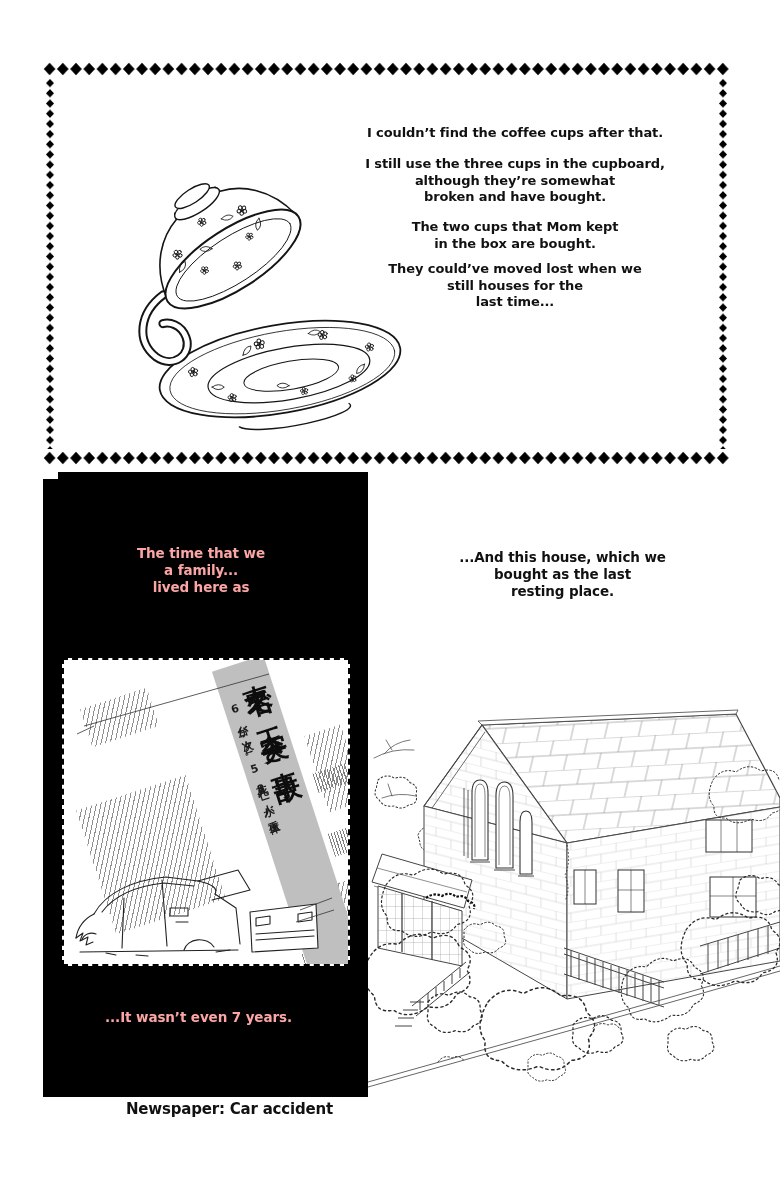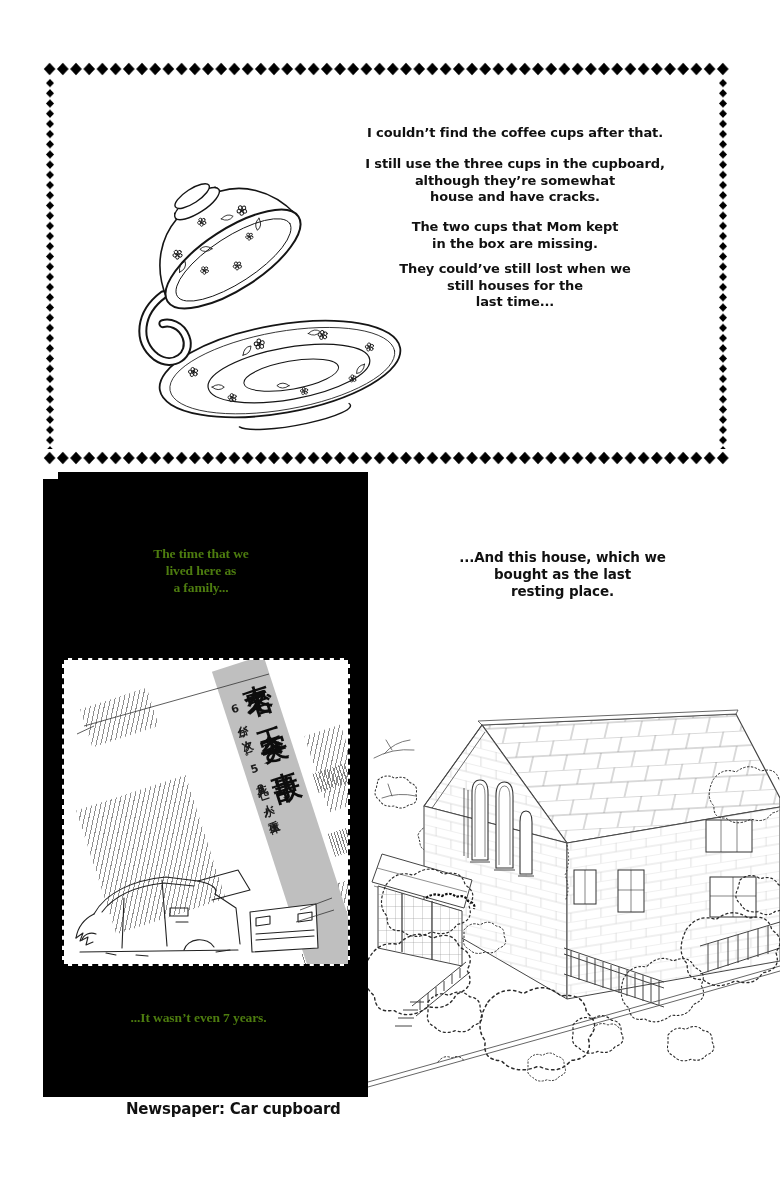"house and have cracks." span.ln { text: house and have cracks -> broken and have bought }
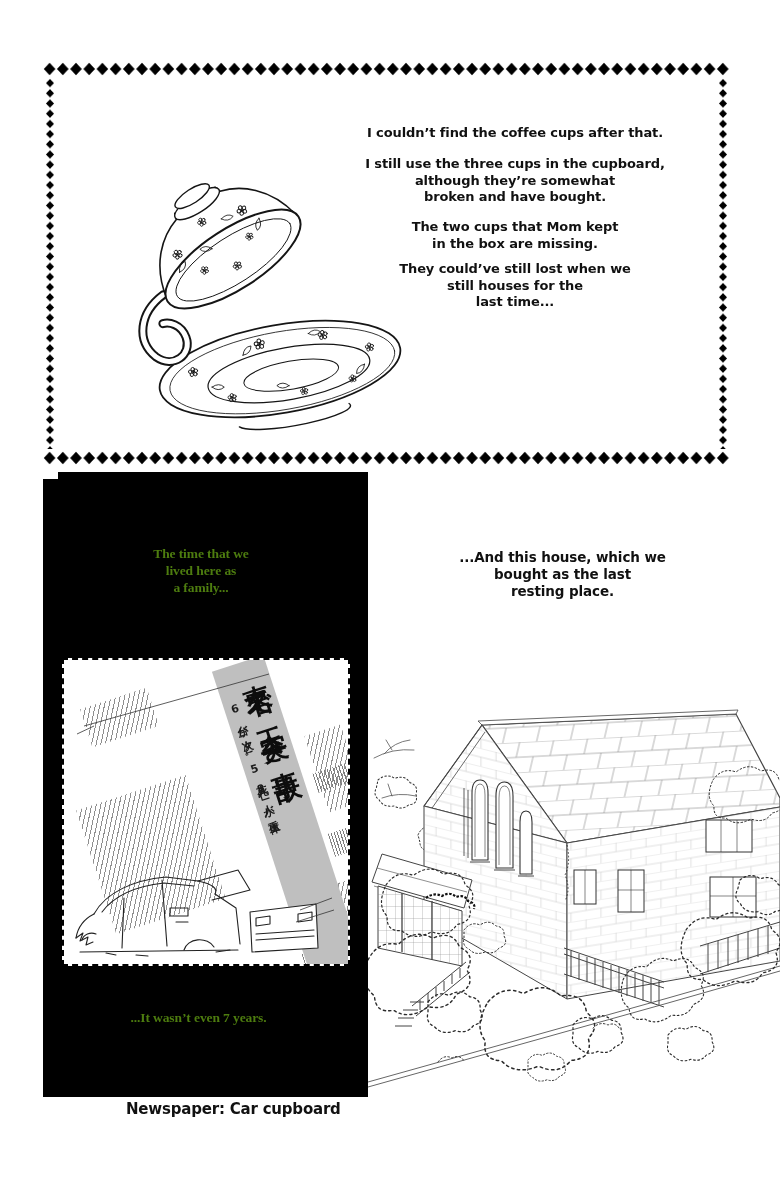"in the box are missing." span.ln { text: missing -> bought }
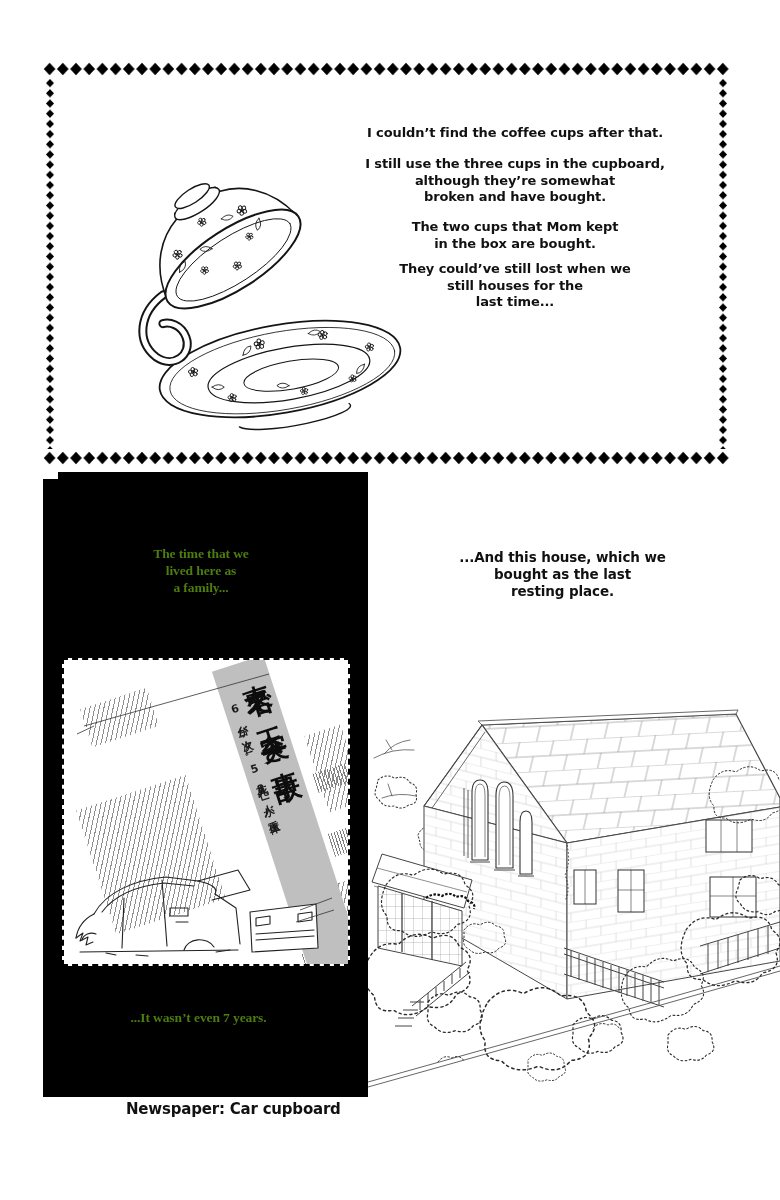"They could’ve still lost when" span.ln { text: still -> moved }
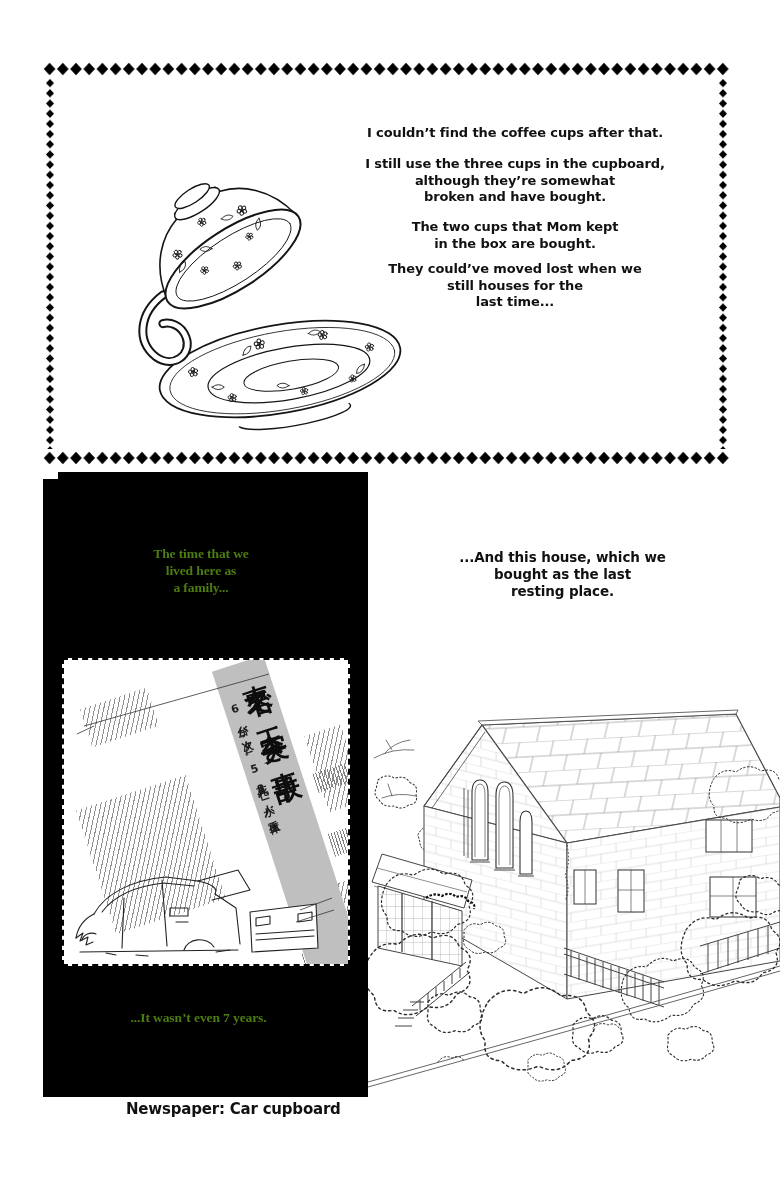"The time that we" .wnar { color: #4d7c0f -> #fca5a5; font-family: Liberation Serif, serif -> none }
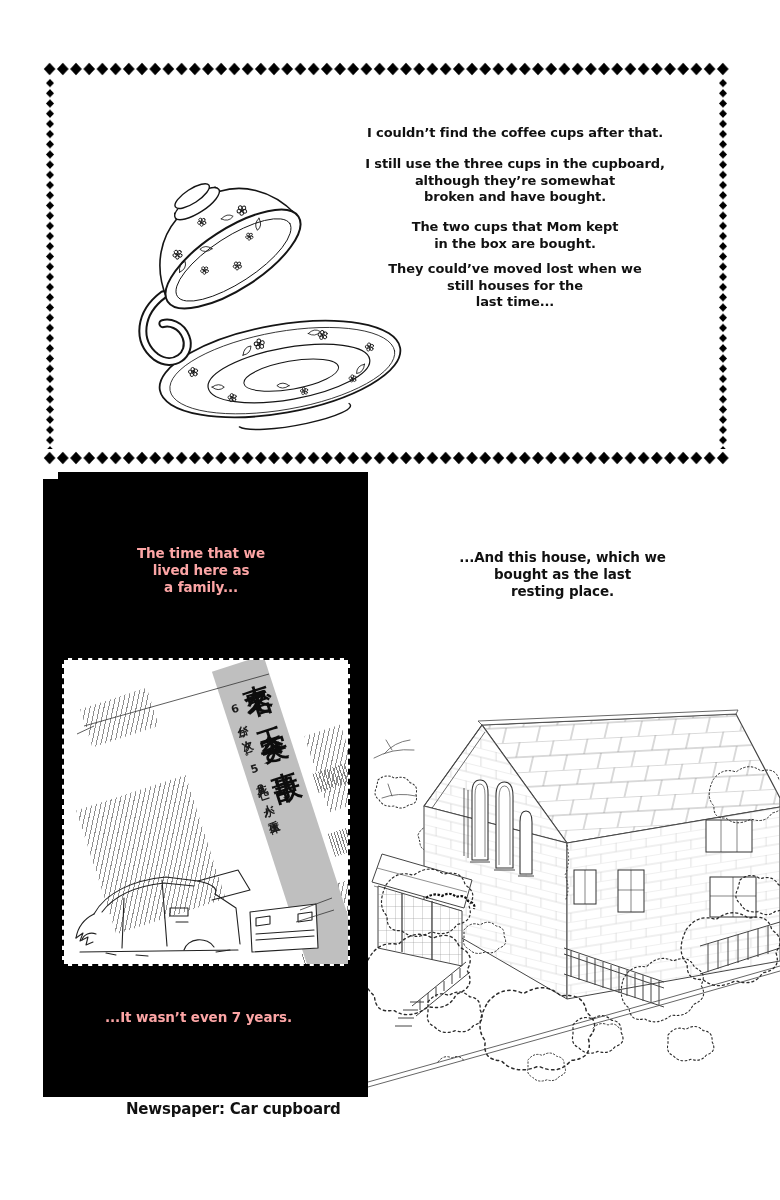"lived here as" span.ln { order: before "a family..." -> after "a family..." }
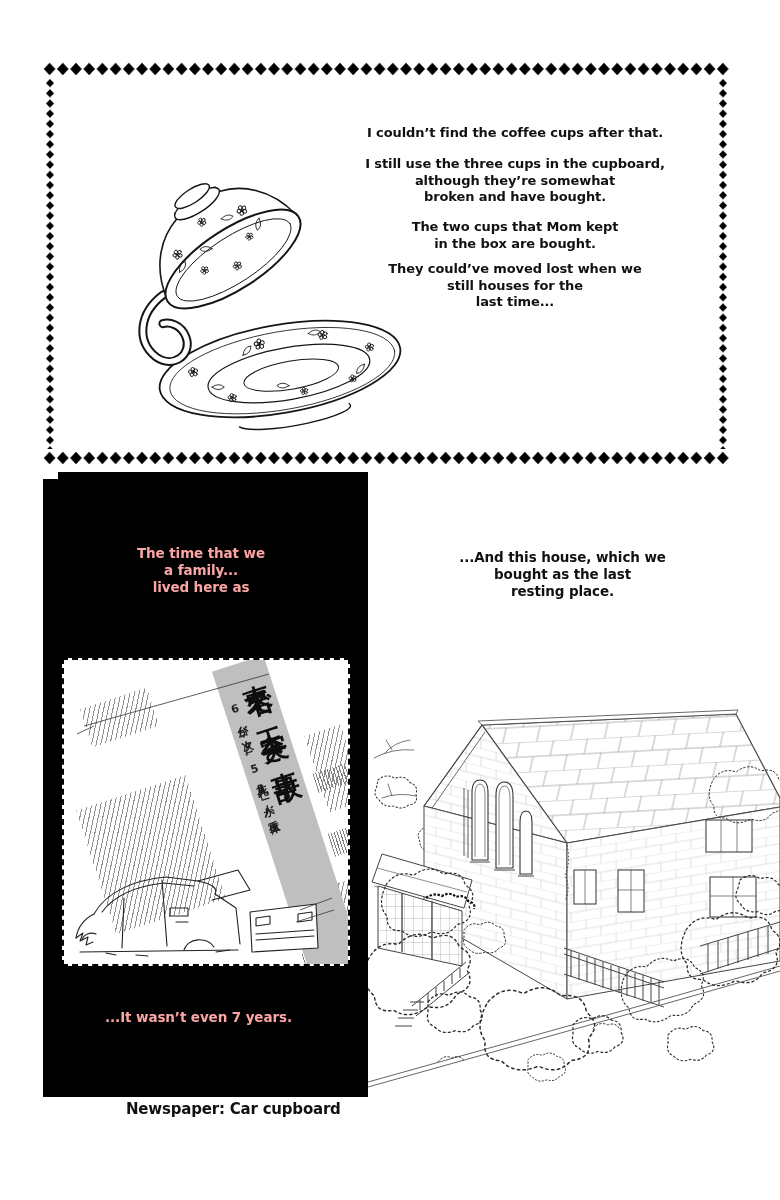"Newspaper: Car cupboard" span { text: cupboard -> accident }
